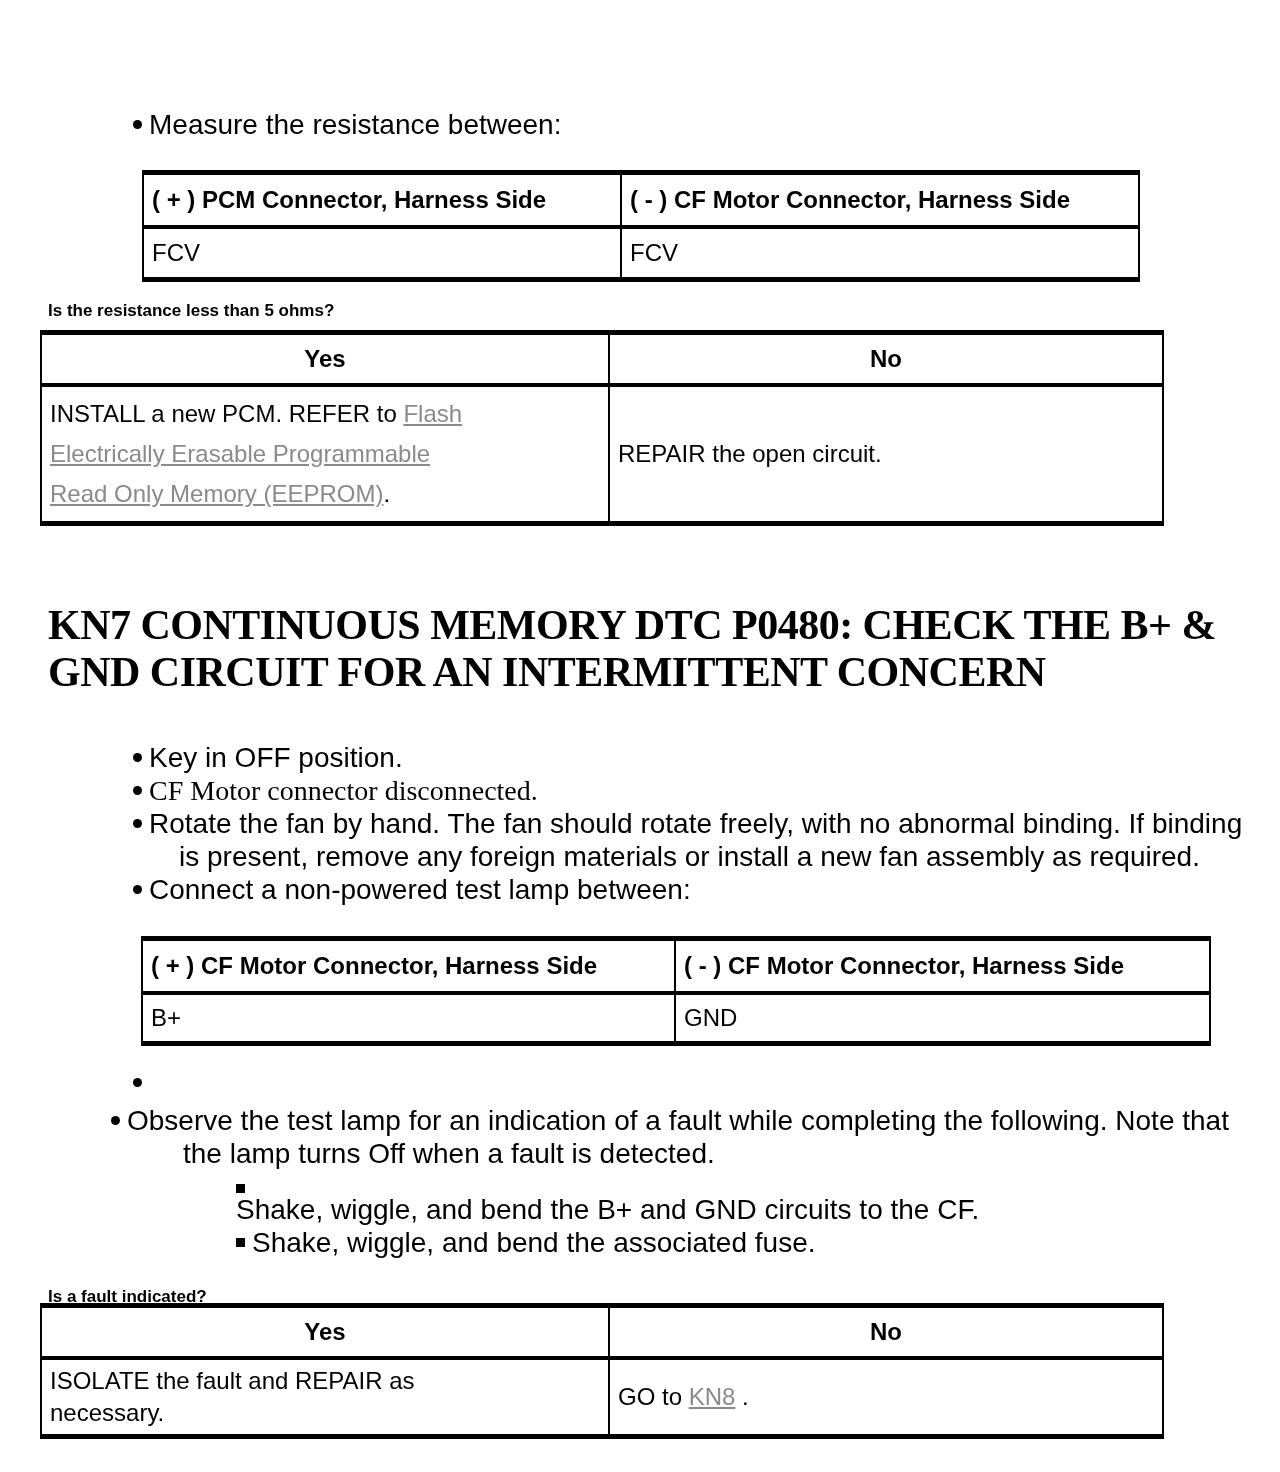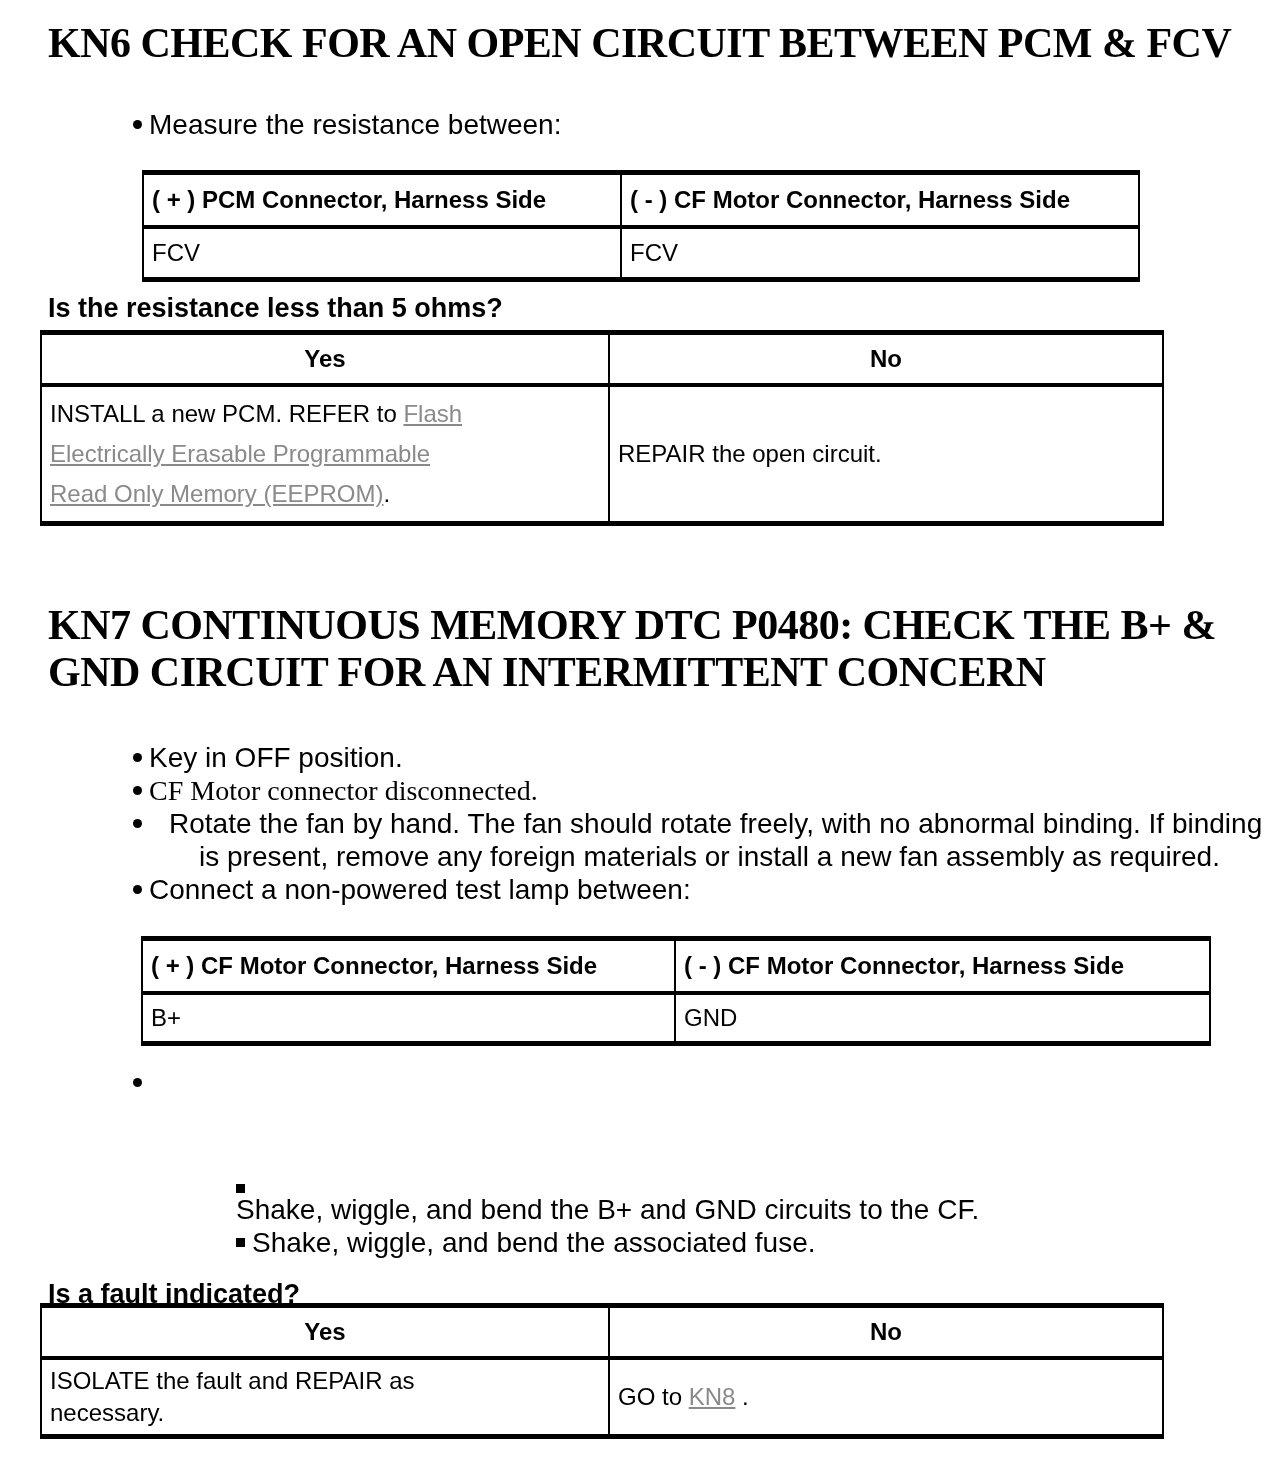"KN6 CHECK FOR AN OPEN" div.heading { html: <div>KN6 CHECK FOR AN OPEN CIRCUIT BETWEEN PCM &amp; FCV</div> -> none }
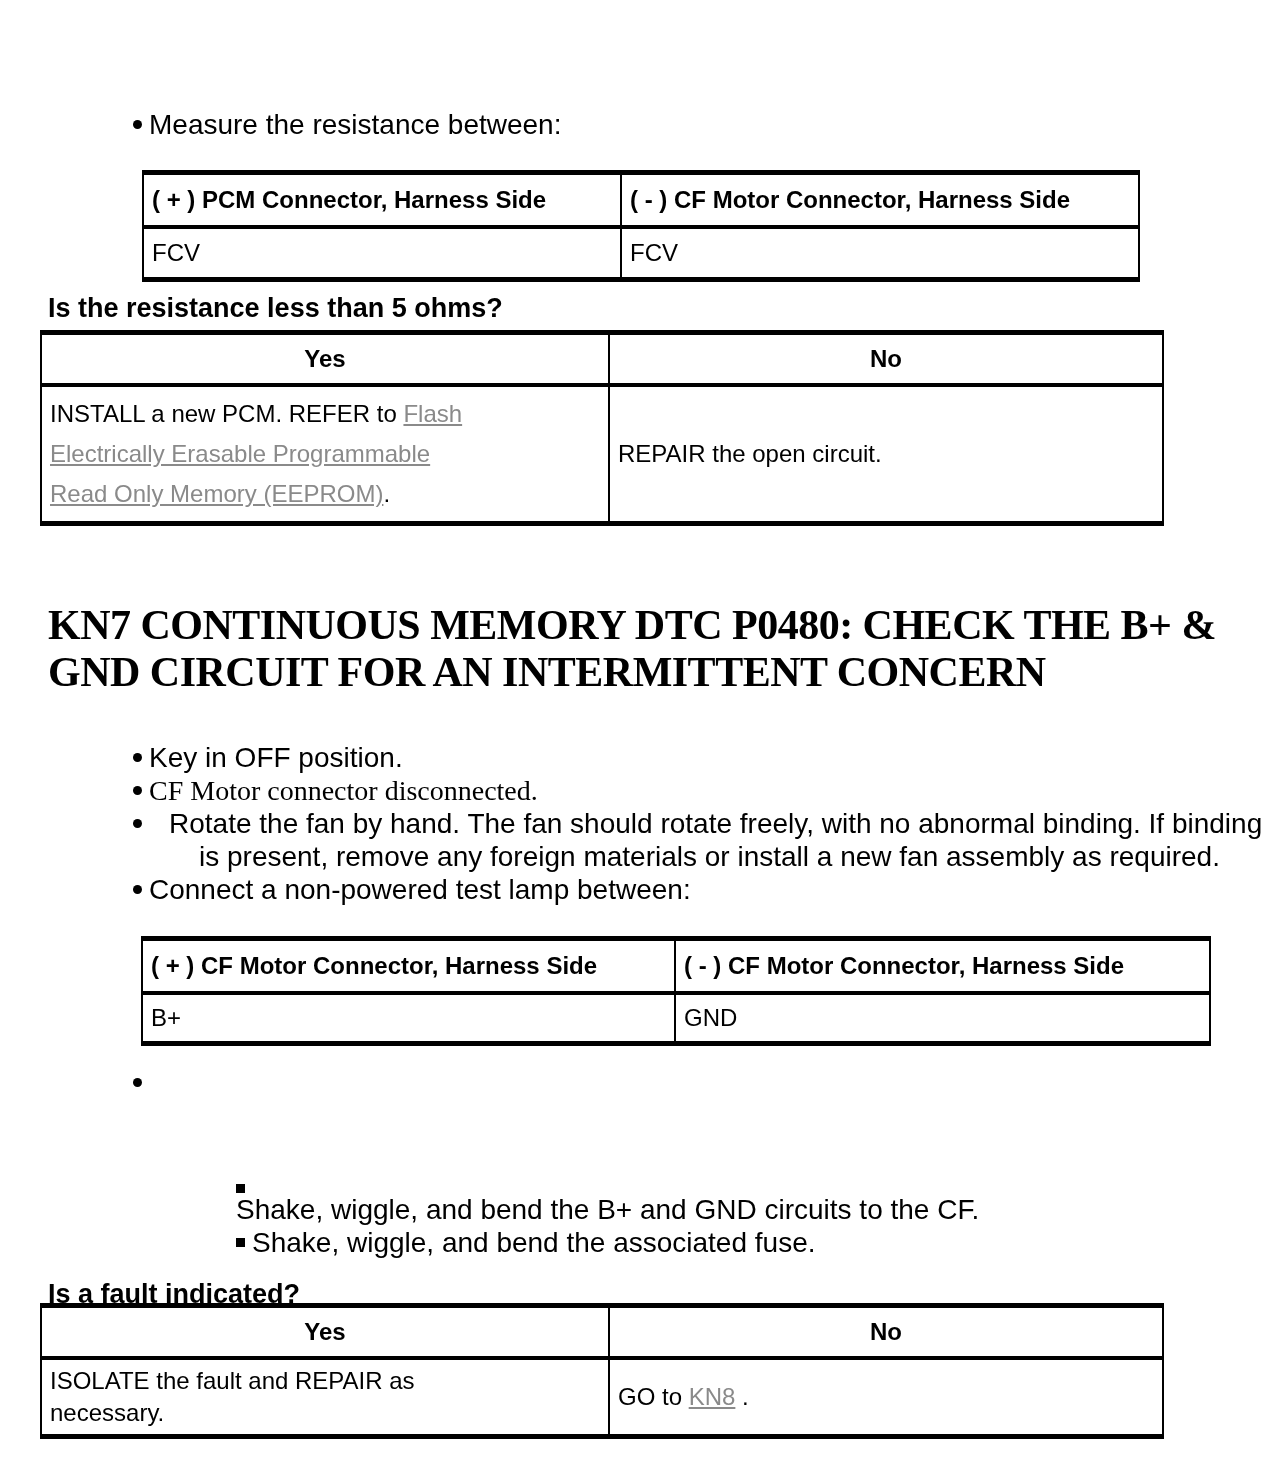"Is the resistance less than" .qtext { font-size: 27px -> 17px; margin-top: none -> 8px }
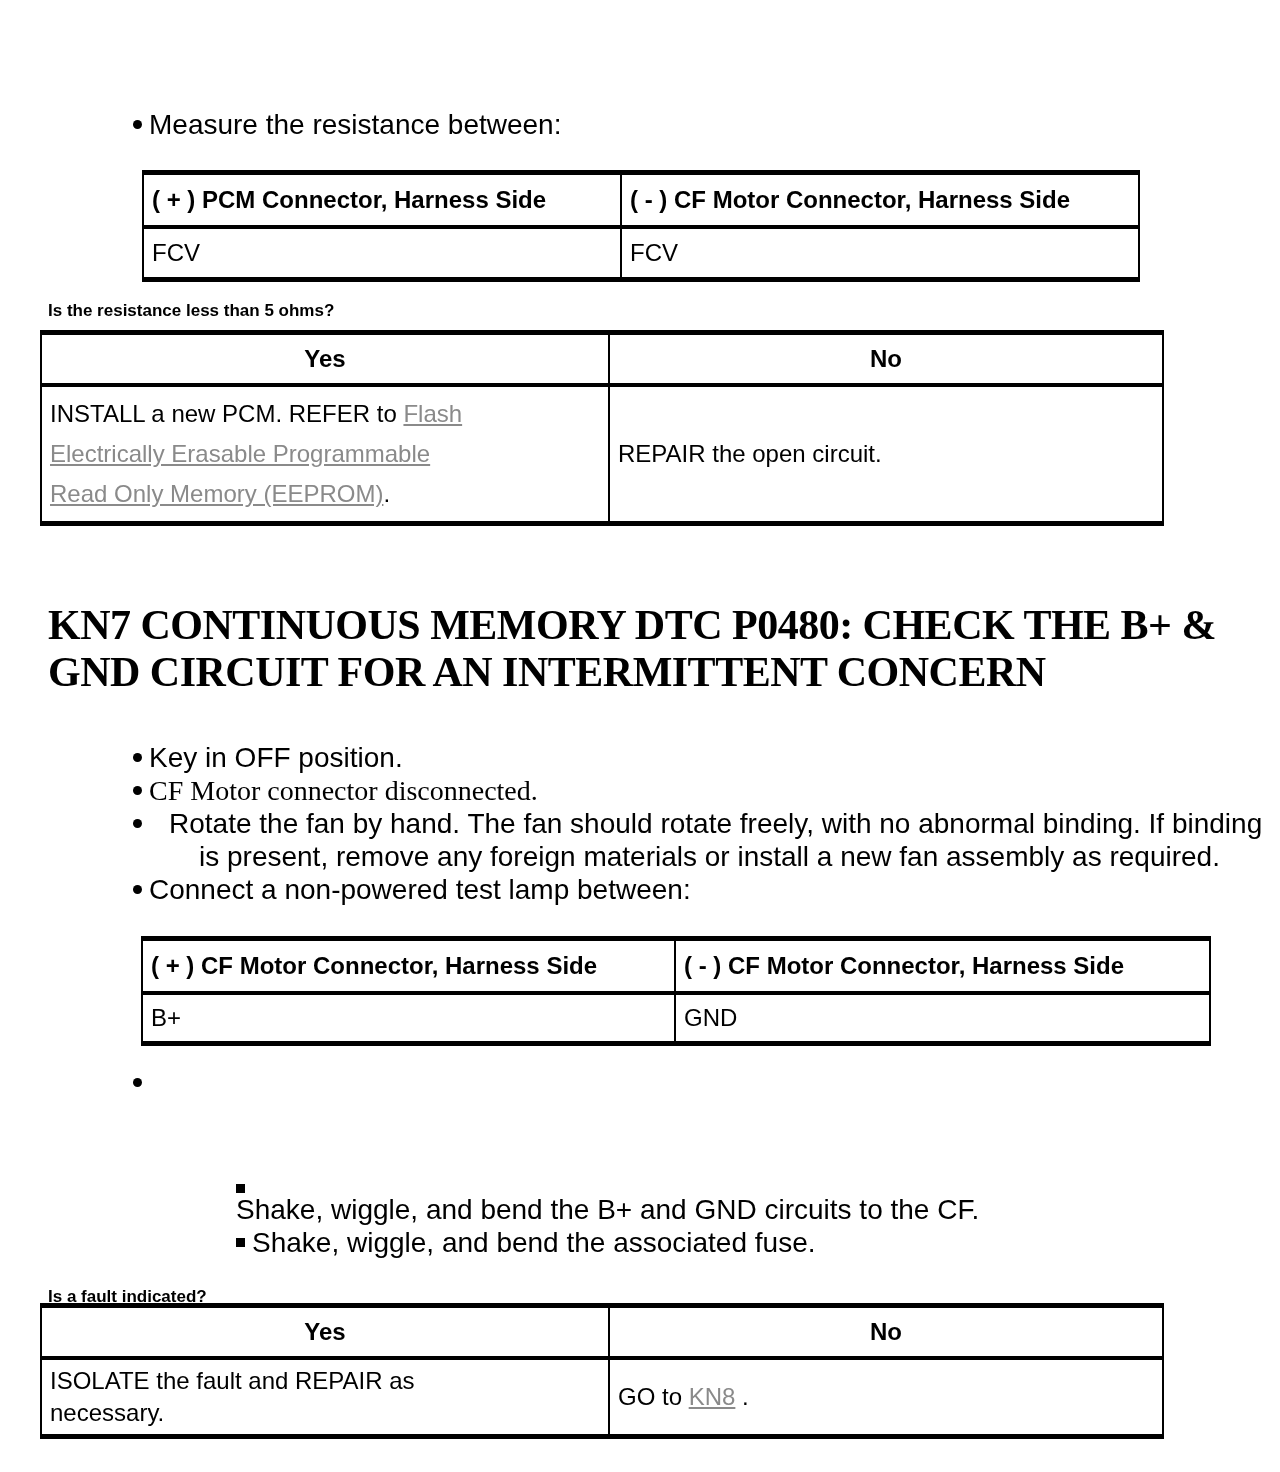"Rotate the fan by hand." div.bullet-row { gap: 20px -> none }
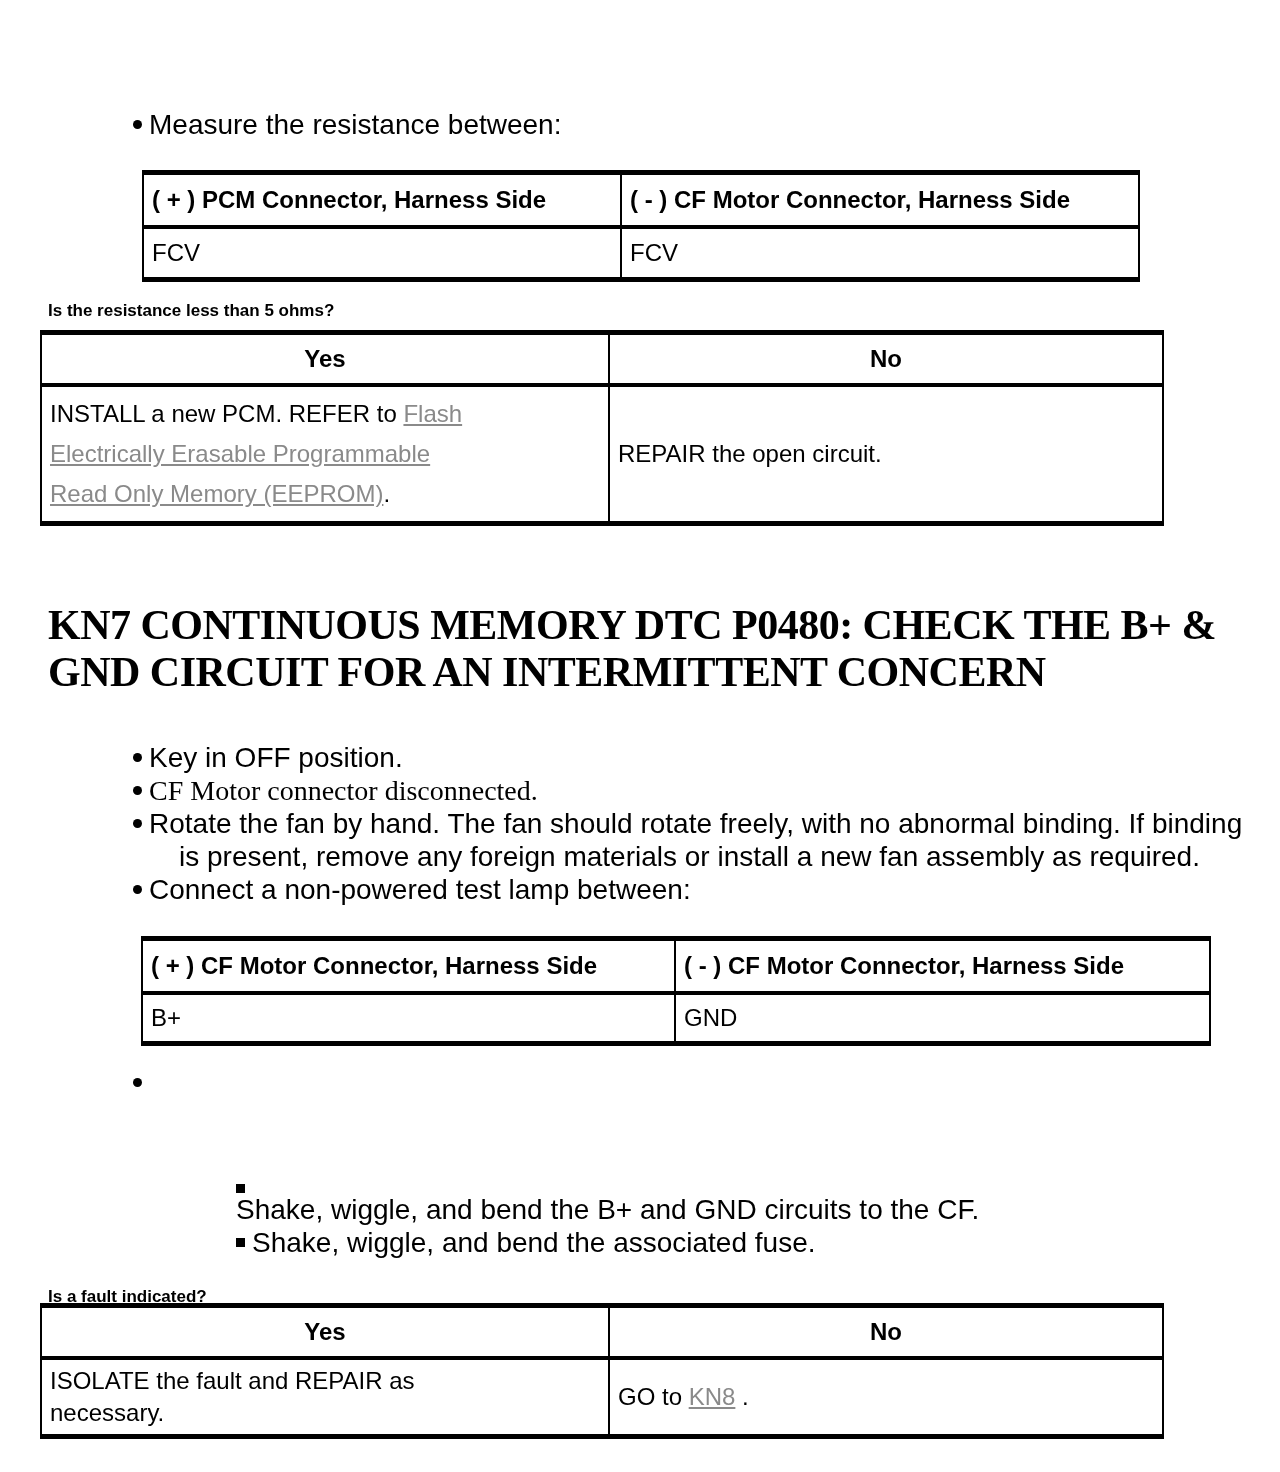"Observe the test lamp for" div.bullet-row { html: none -> <div> <span></span> <div> <div>Observe the test lamp for an indication of a fault while completing the following. Note that</div> <div>the lamp turns Off when a fault is detected.</div> </div> </div> }
